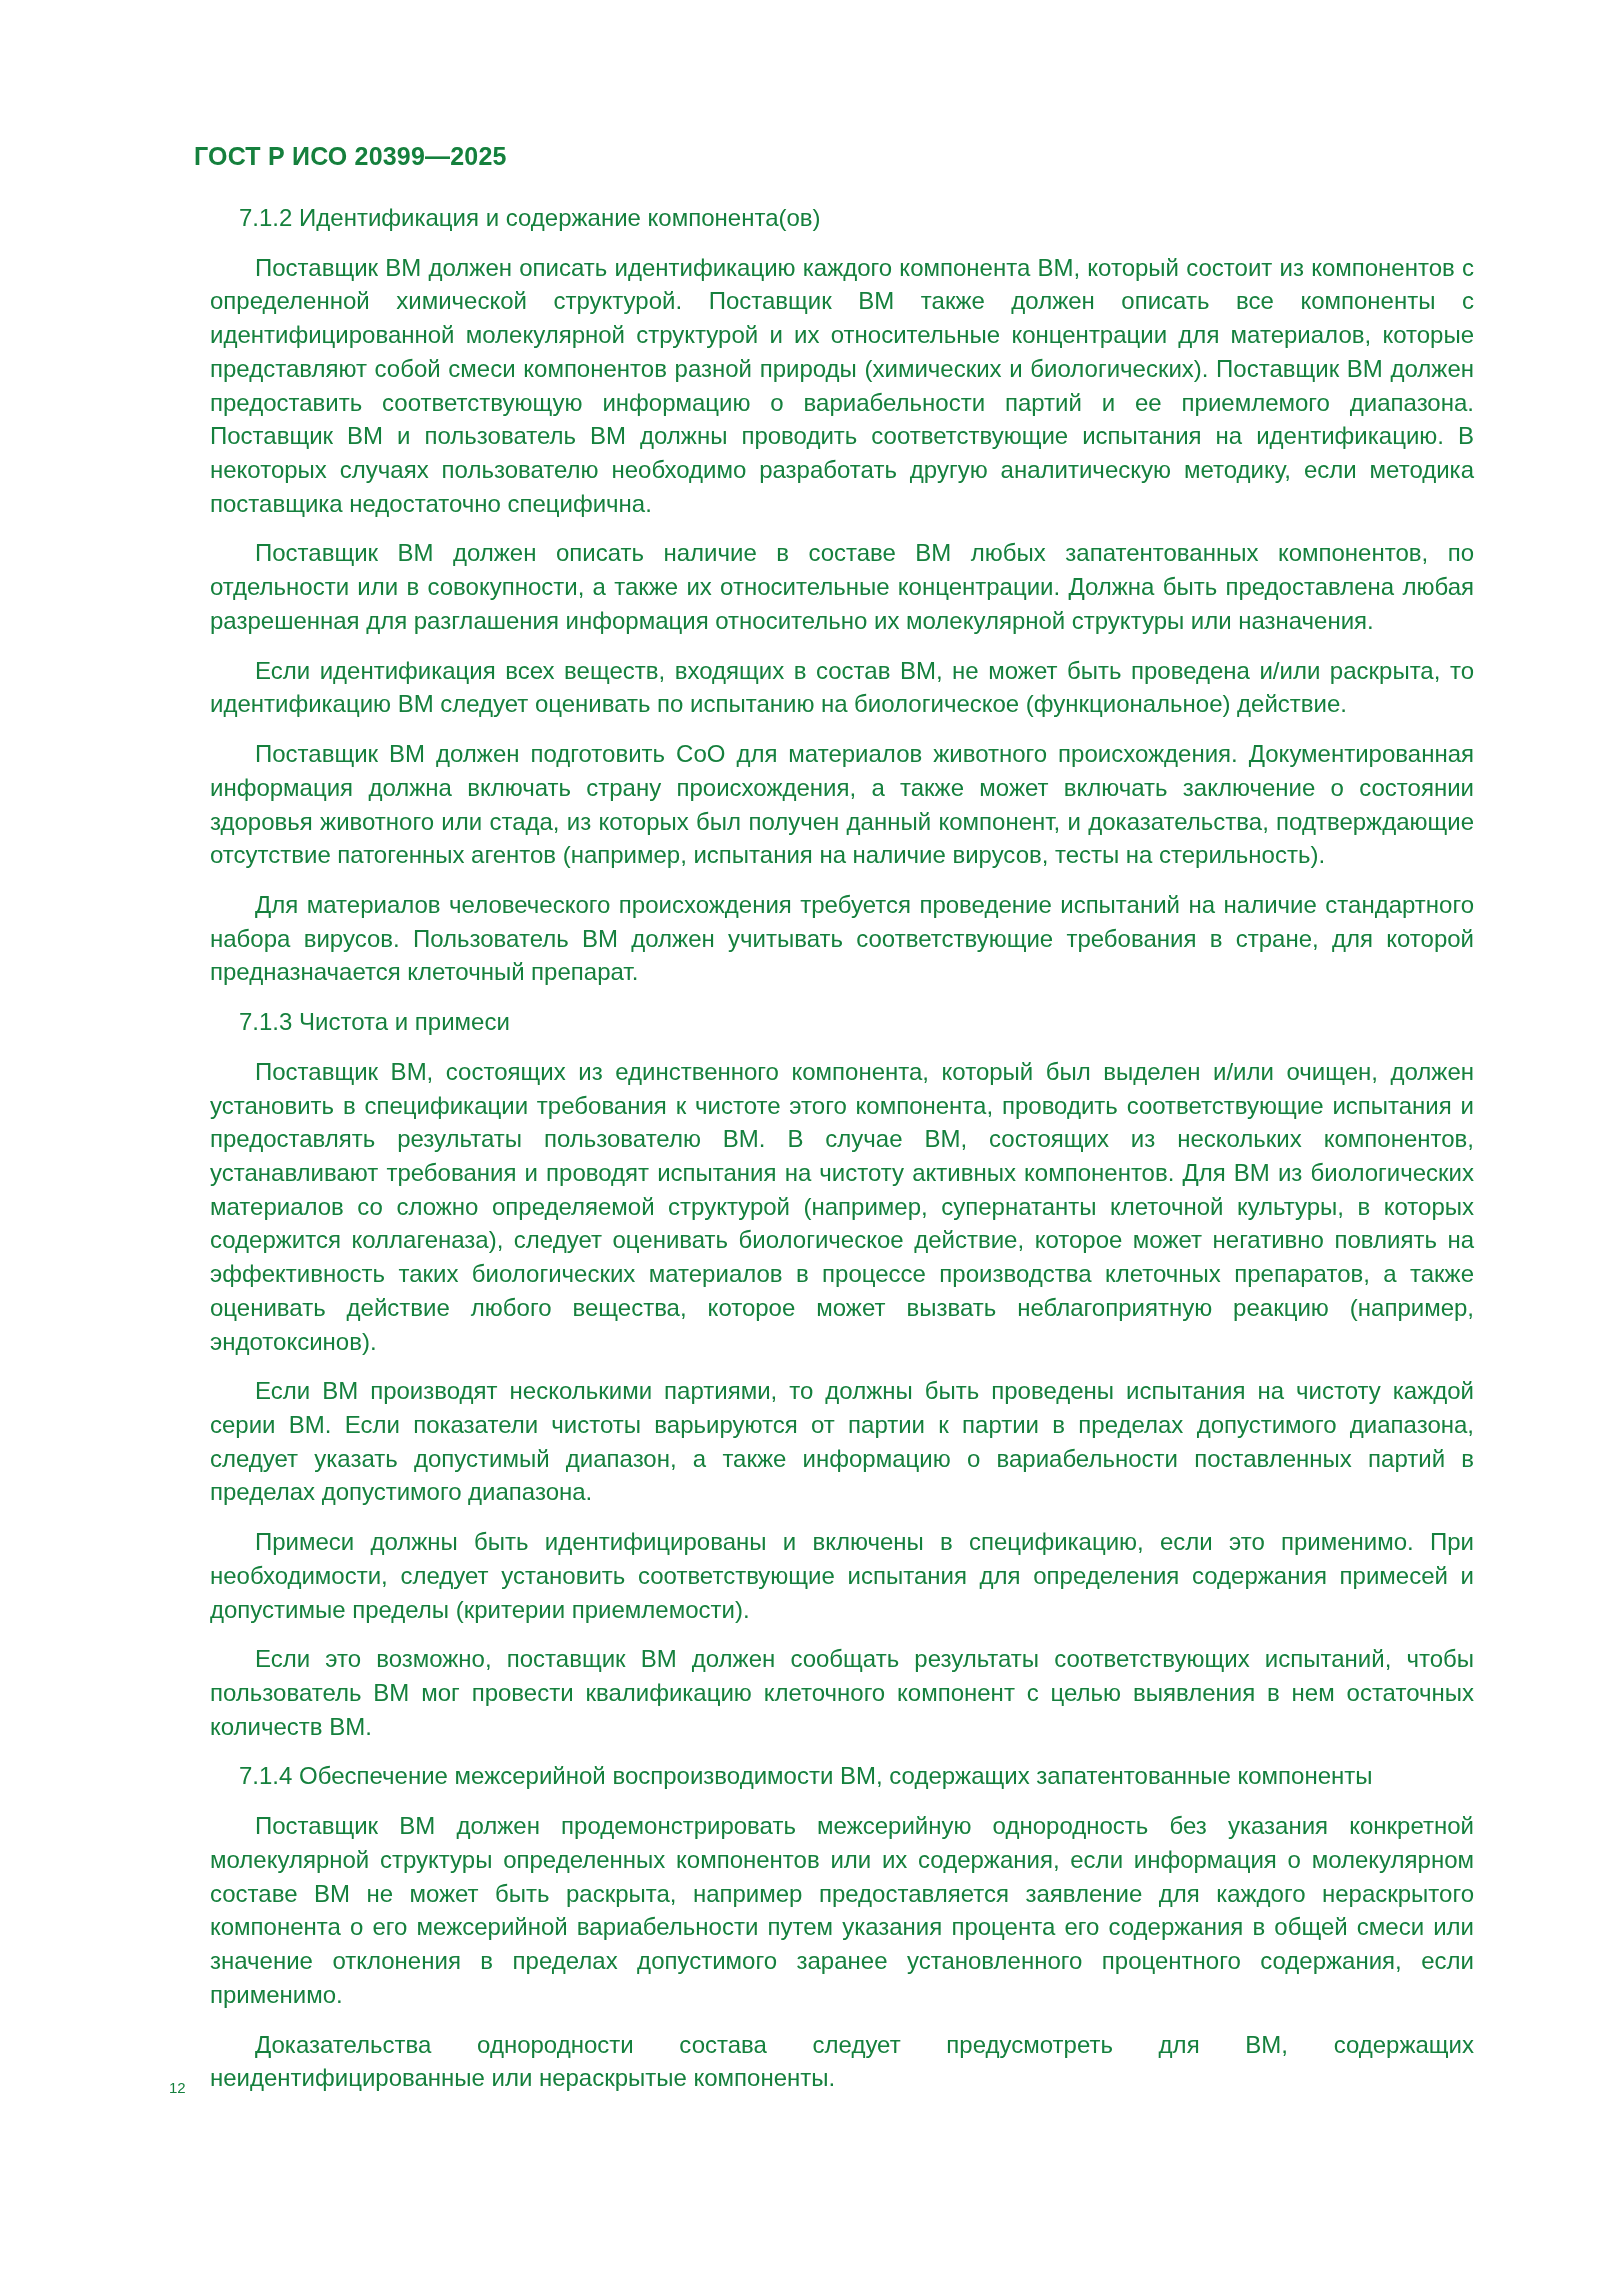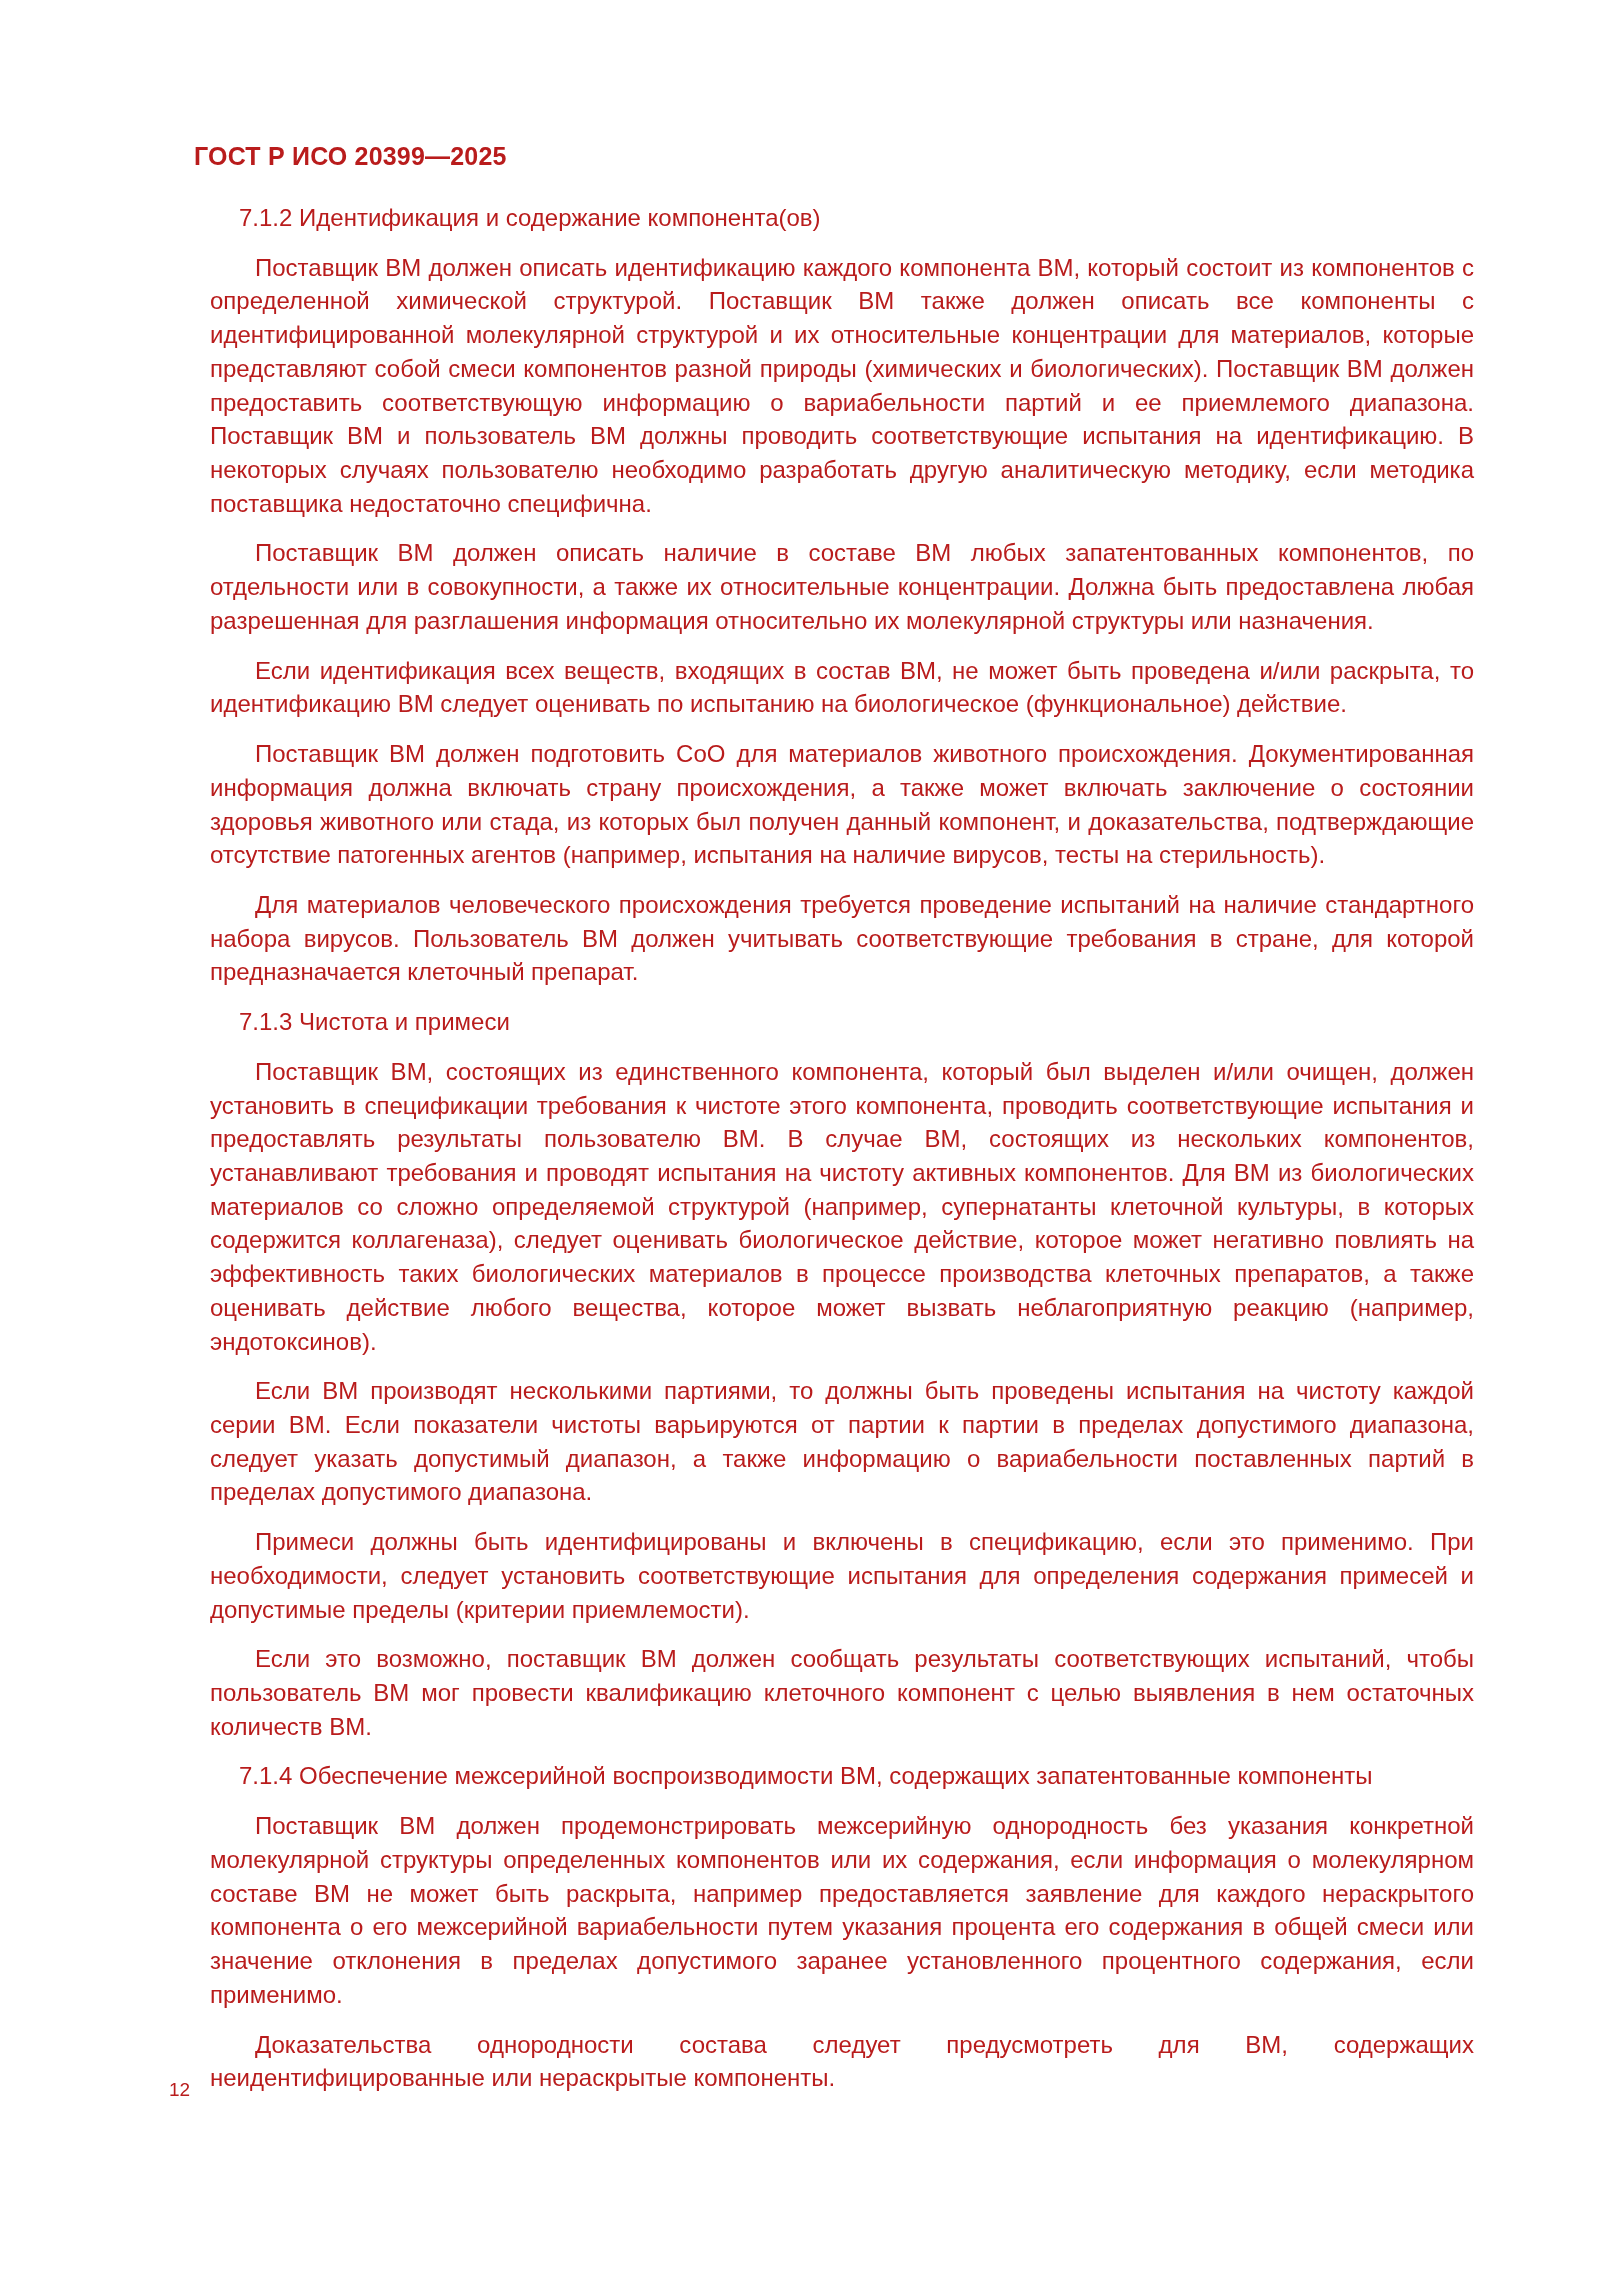"ГОСТ Р ИСО 20399—2025" .page { color: #b91c1c -> #15803d }
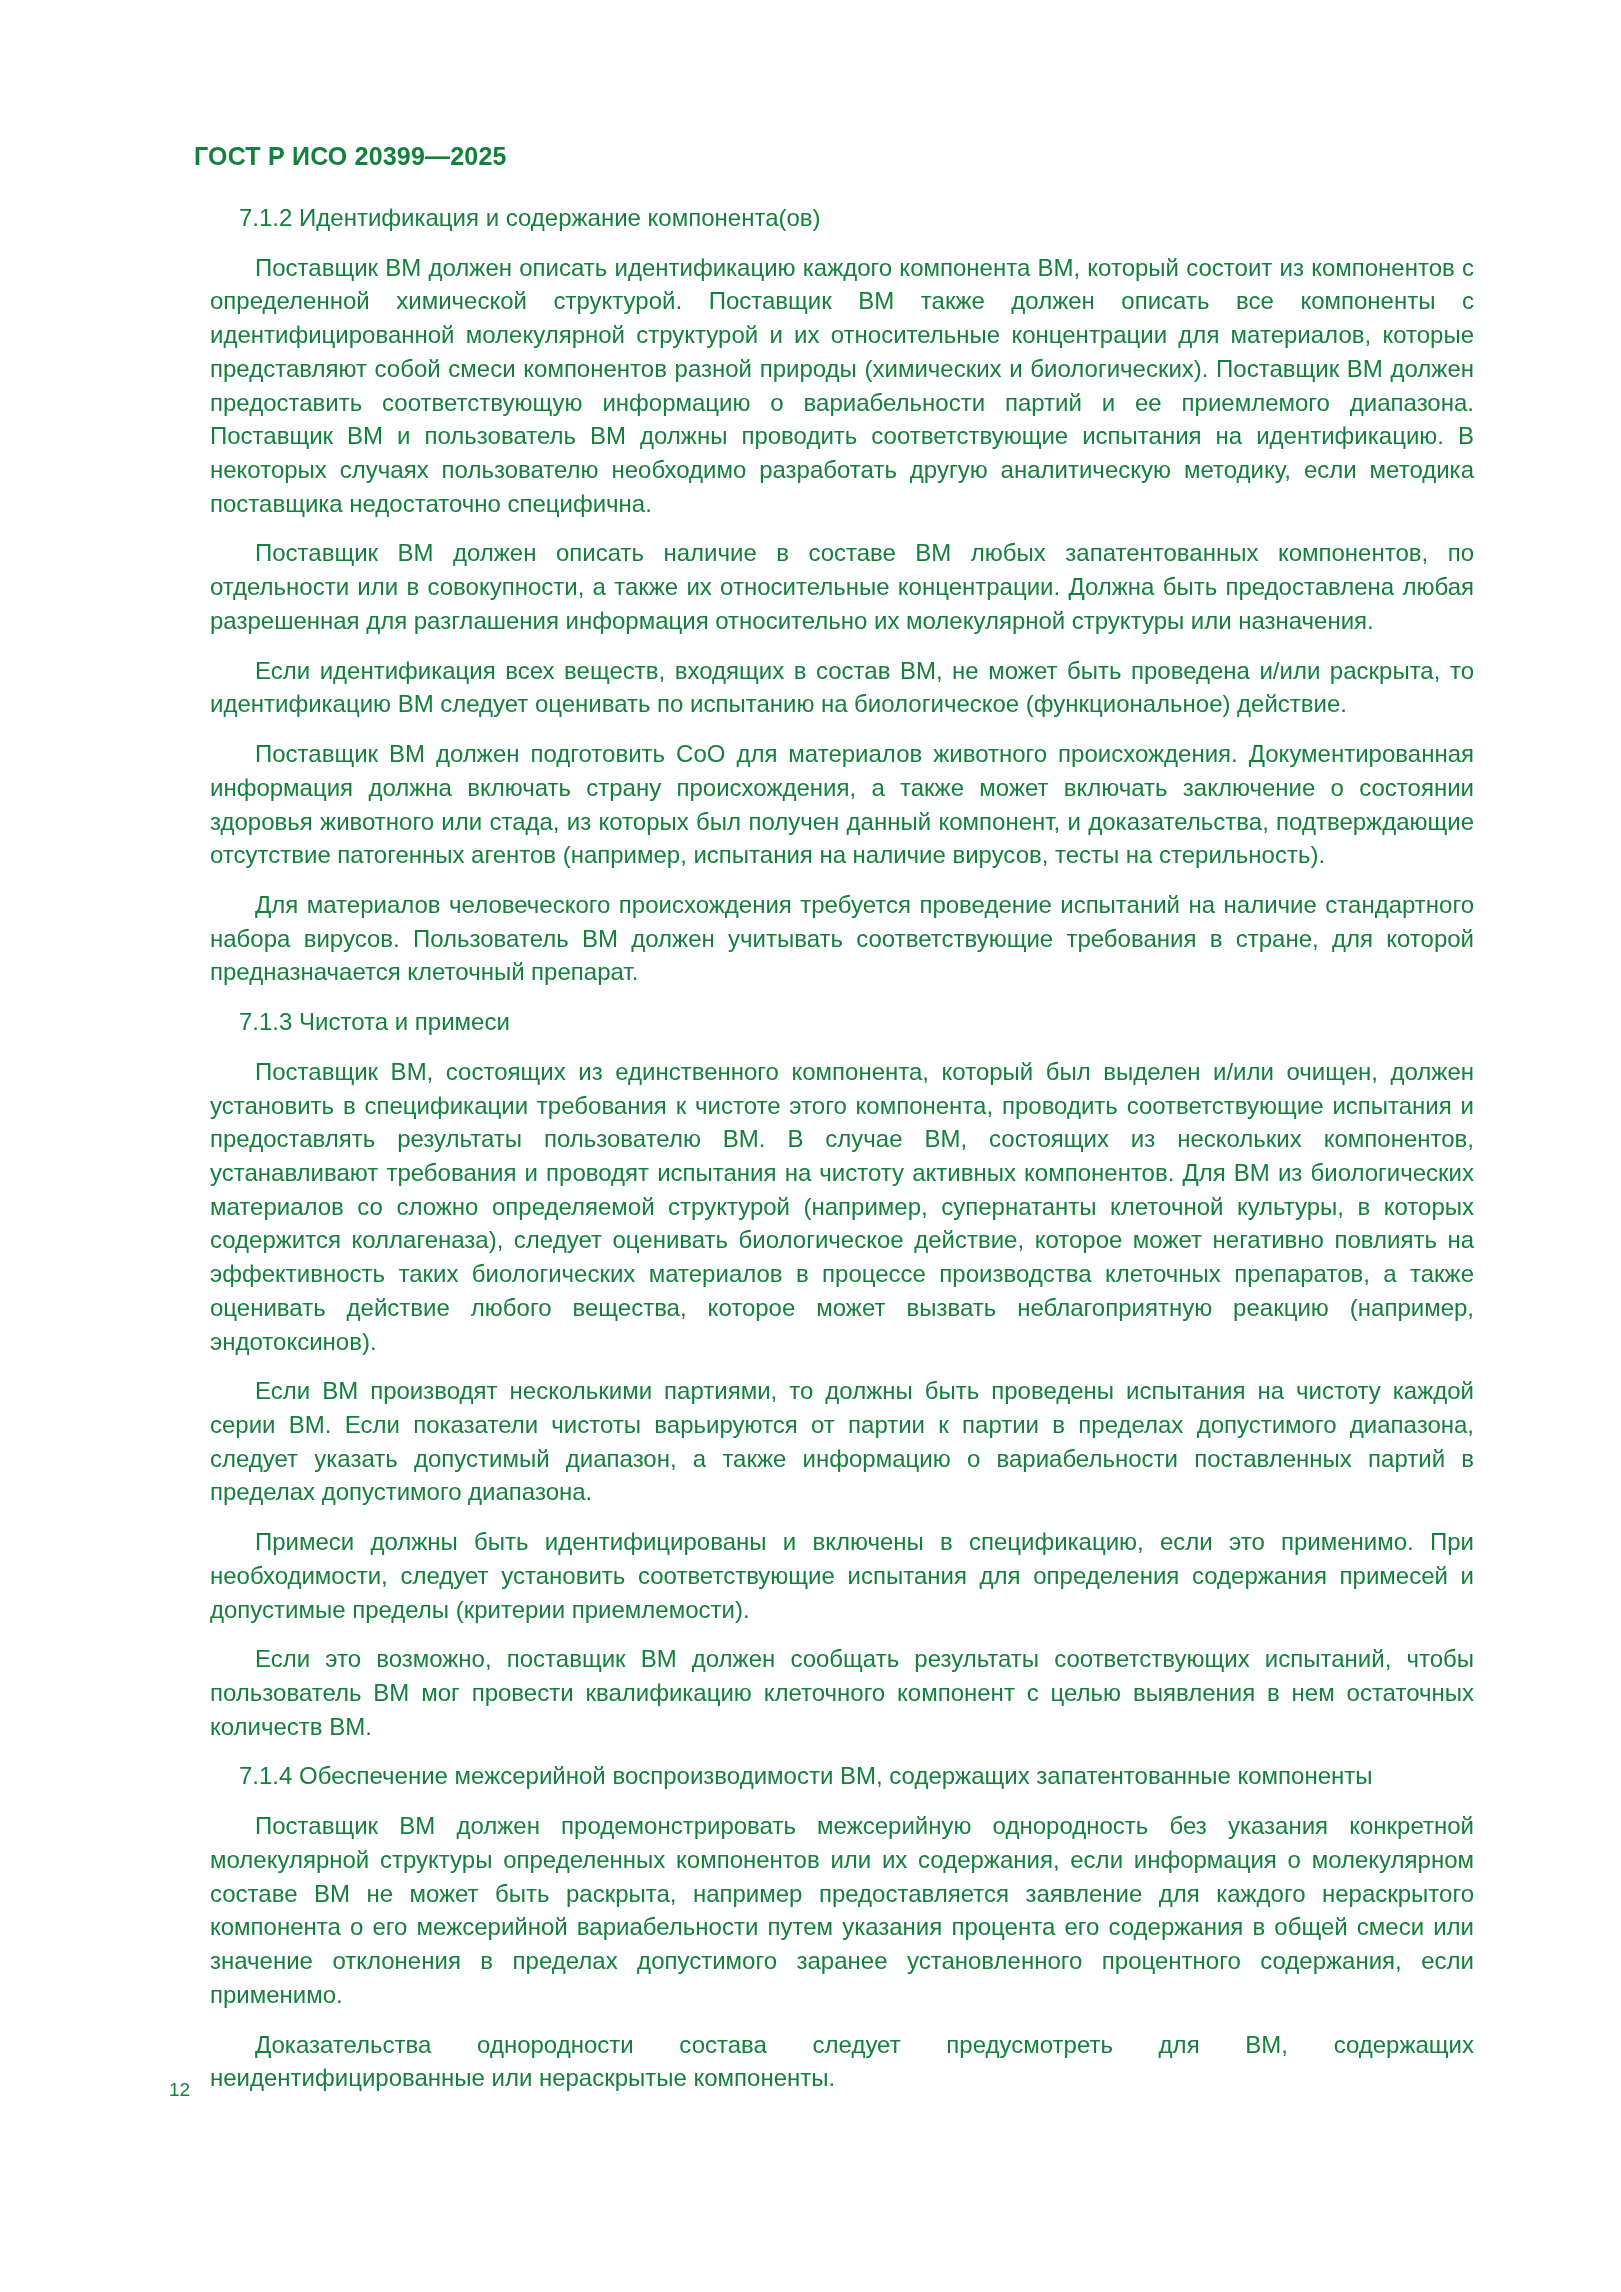"12" .page-number { font-size: 19px -> 15px }
